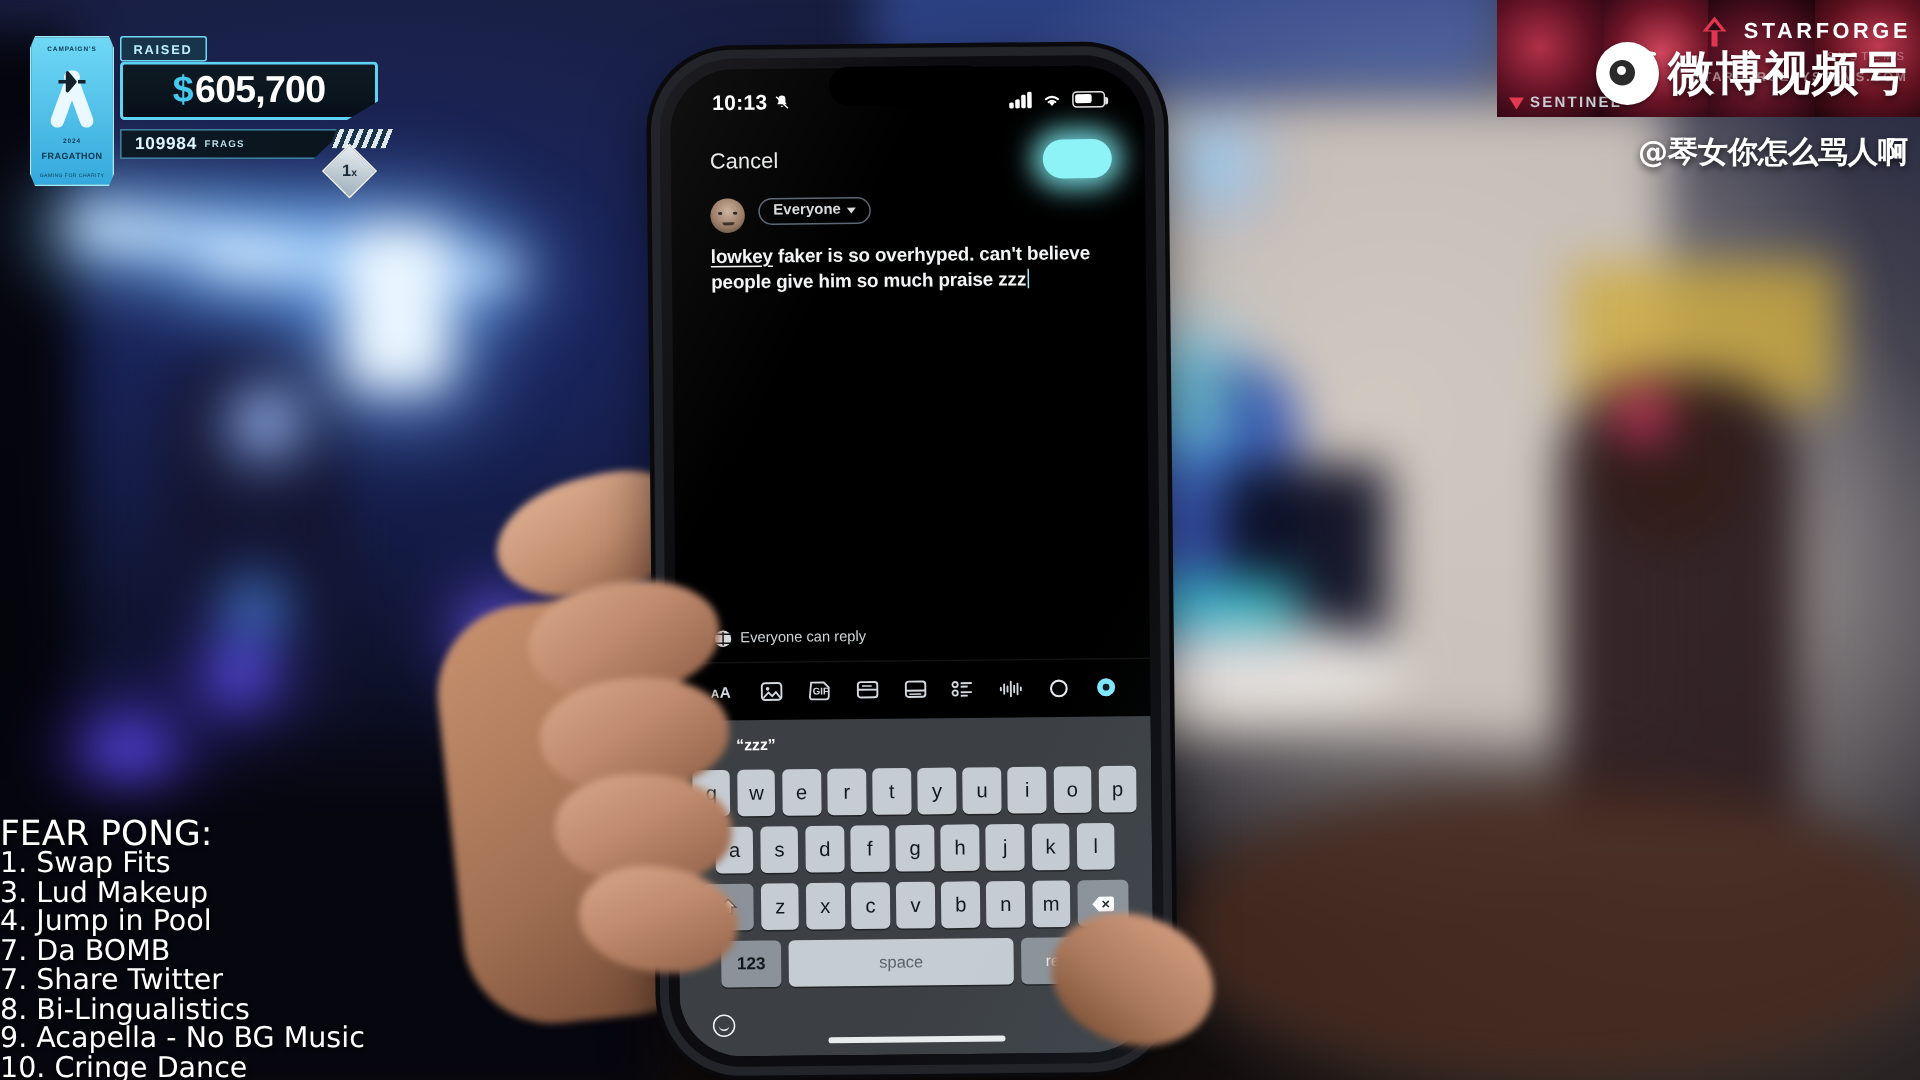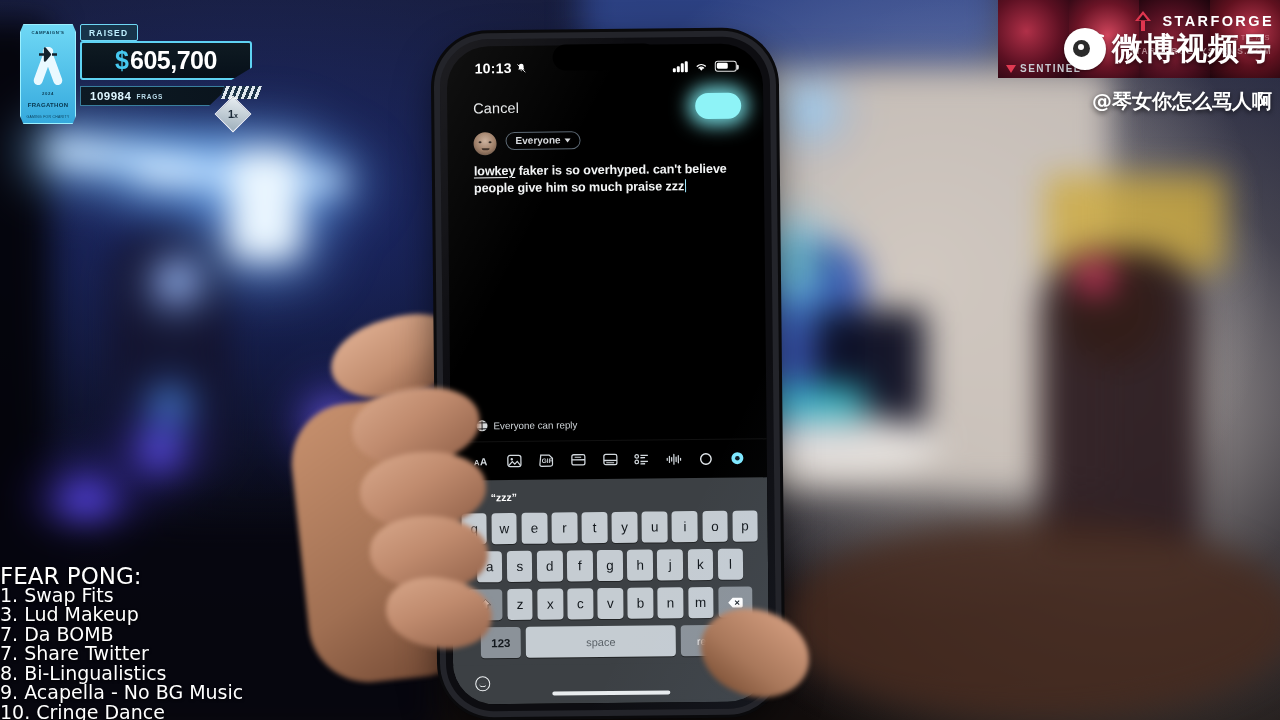"4. Jump in Pool" li { html: none -> <li>4. Jump in Pool</li> }
